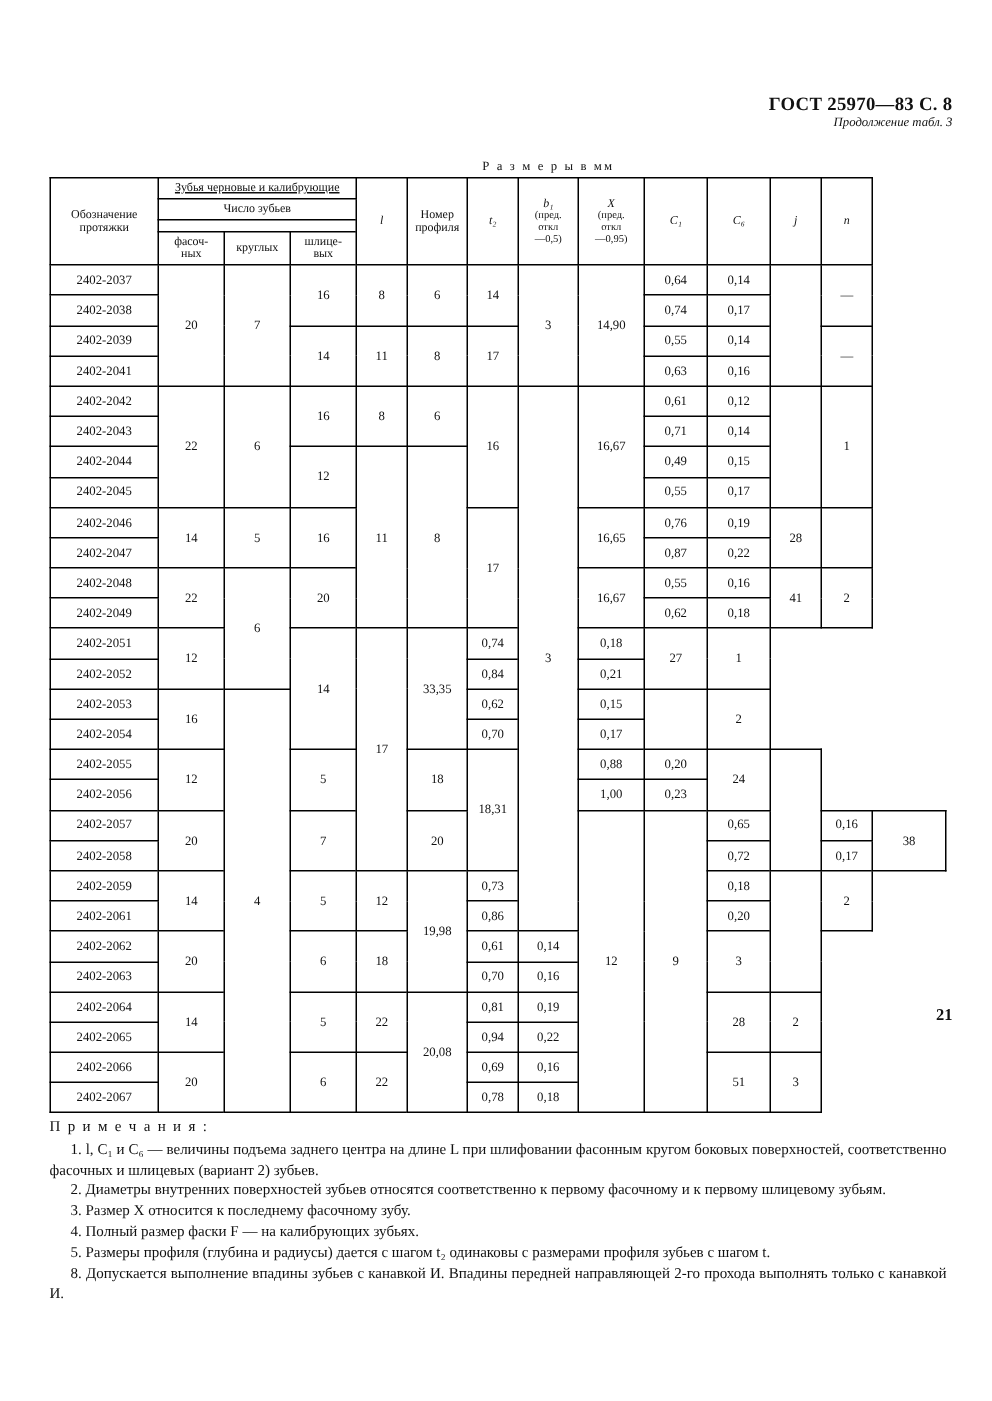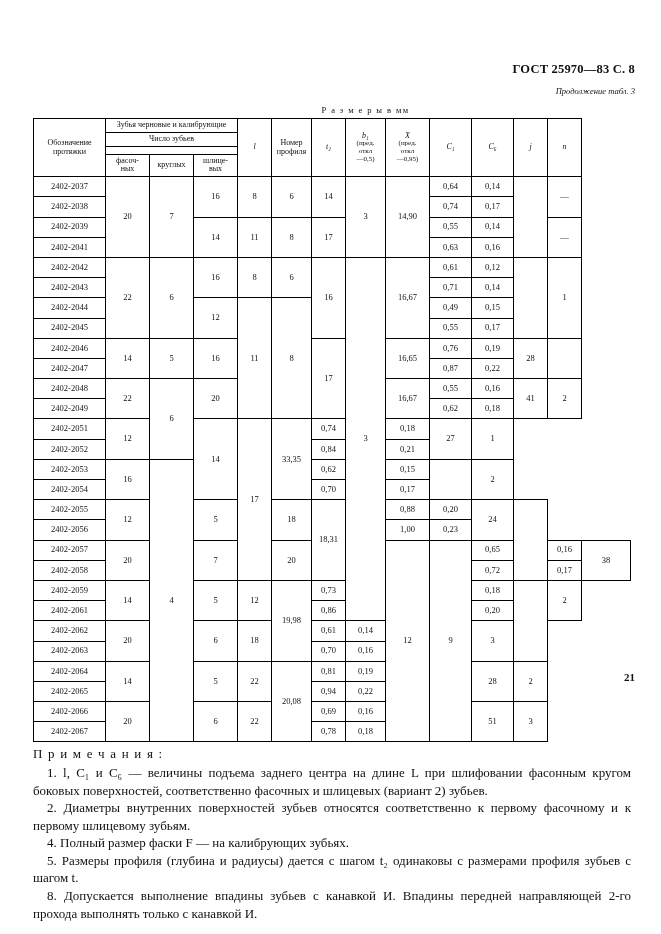"Продолжение табл. 3" .continued { top: 86px -> 76px }
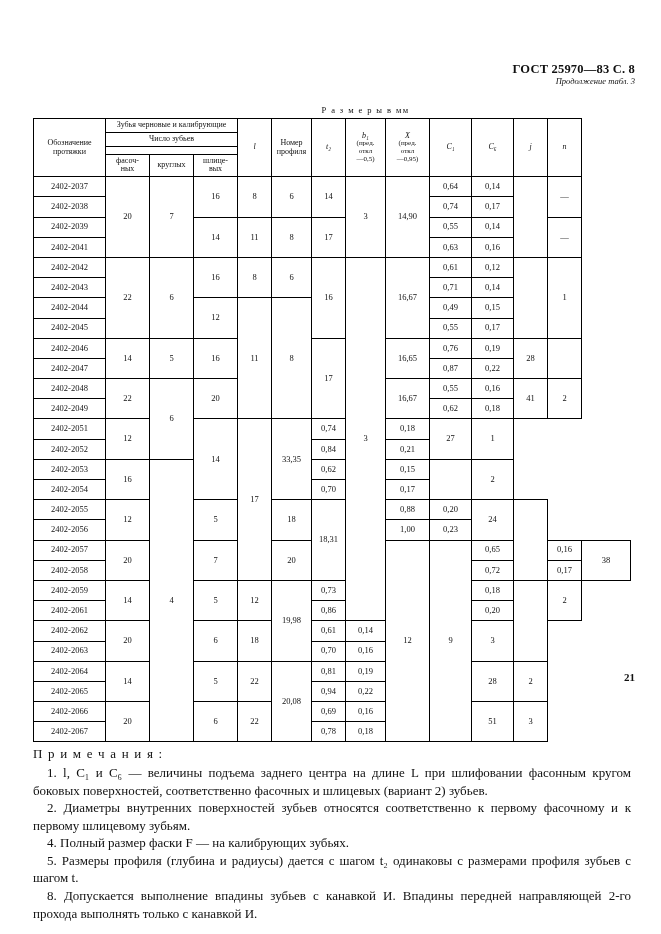"Зубья черновые и калибрующие" .th-group { text-decoration: none -> underline }
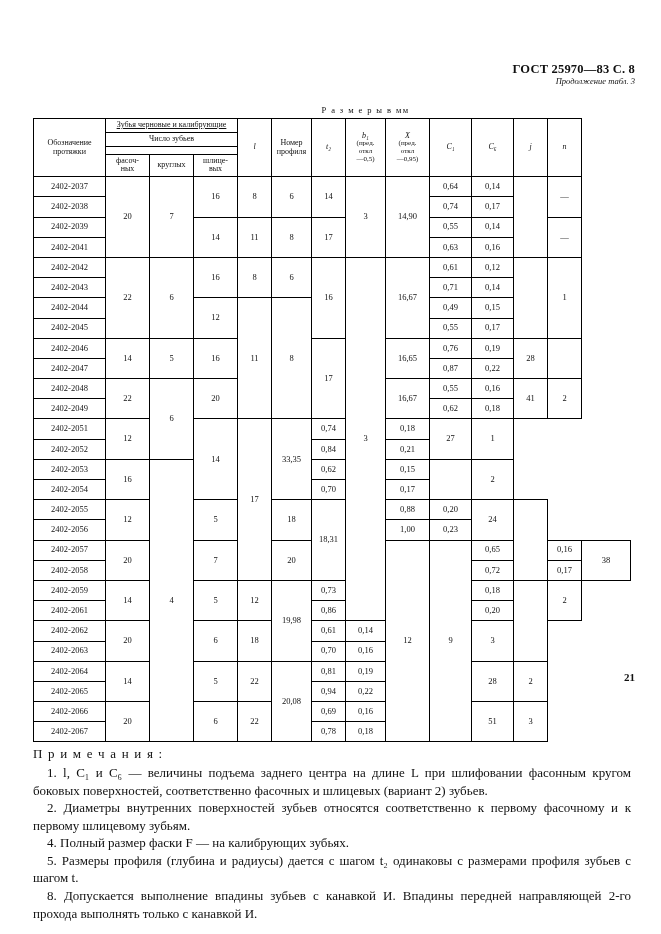"П р и м е" .notes { font-size: 13px -> 10px }
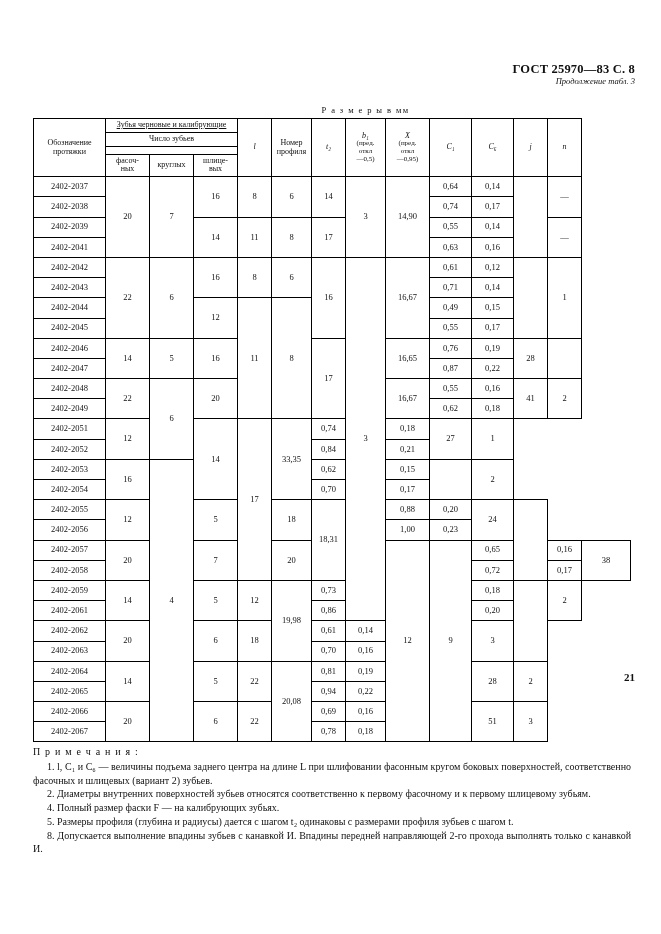"3. Размер X относится к" p { html: none -> <p>3. Размер X относится к последнему фасочному зубу.</p> }
